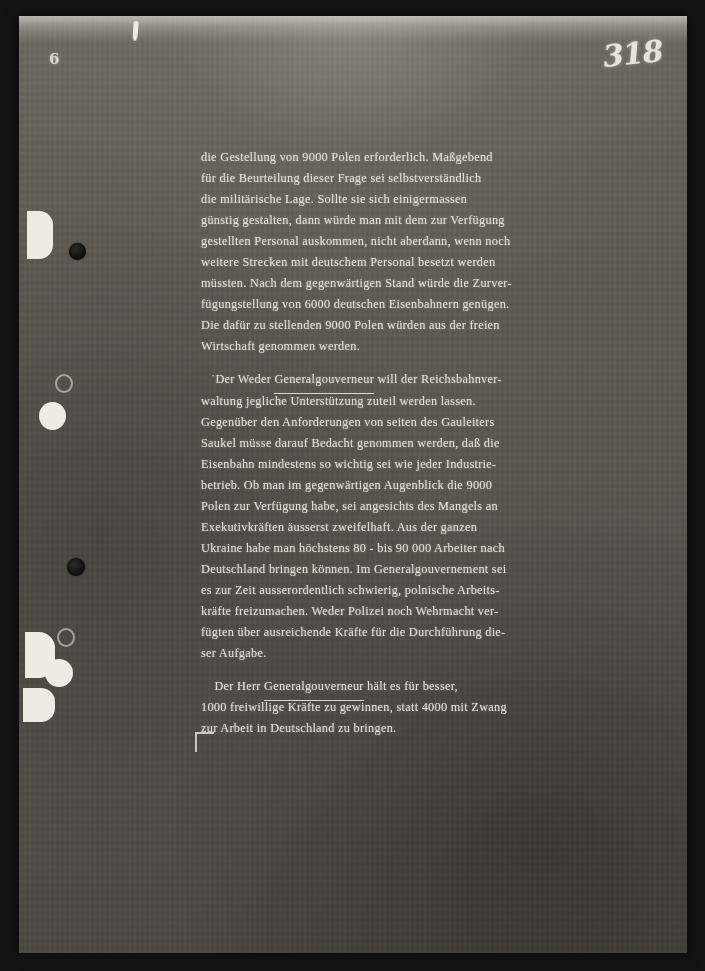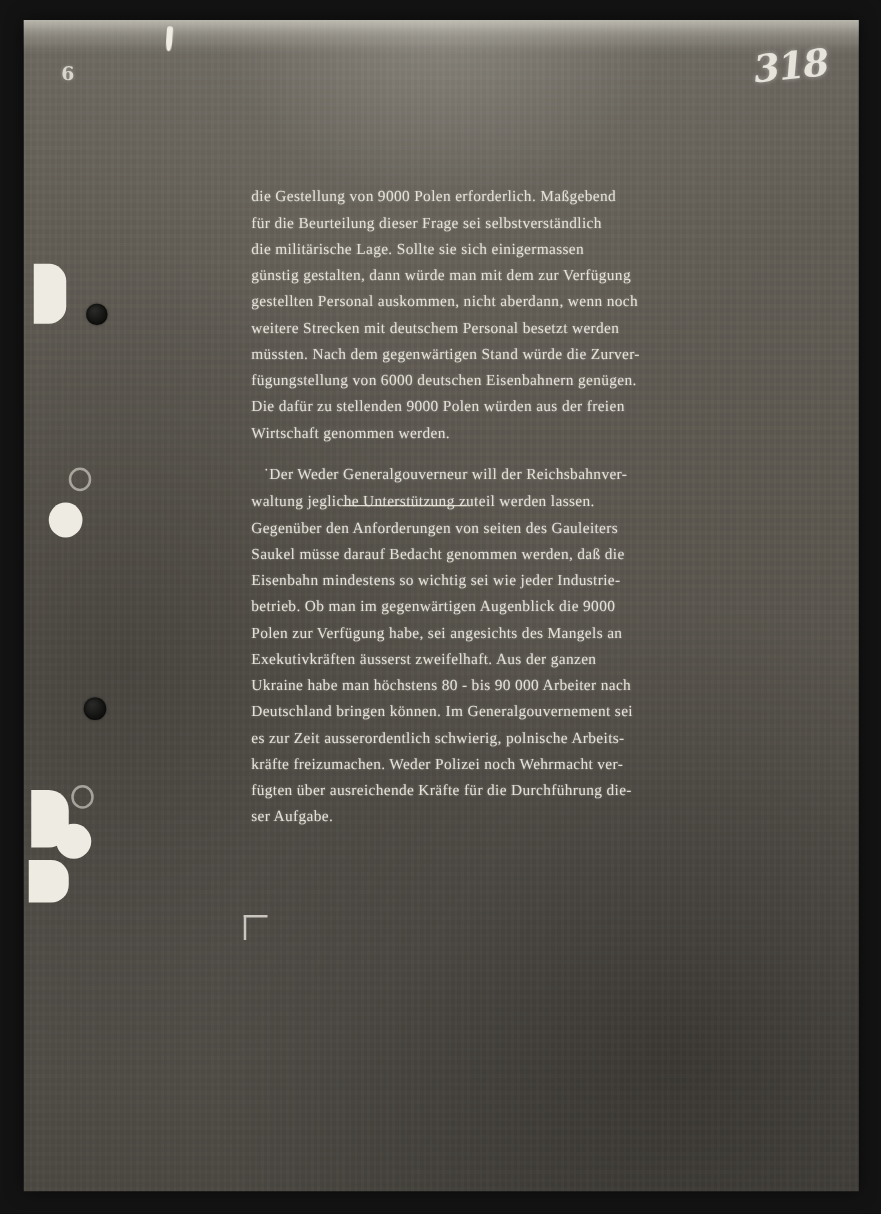"Generalgouverneur" .para u { padding-bottom: 18px -> 7px }
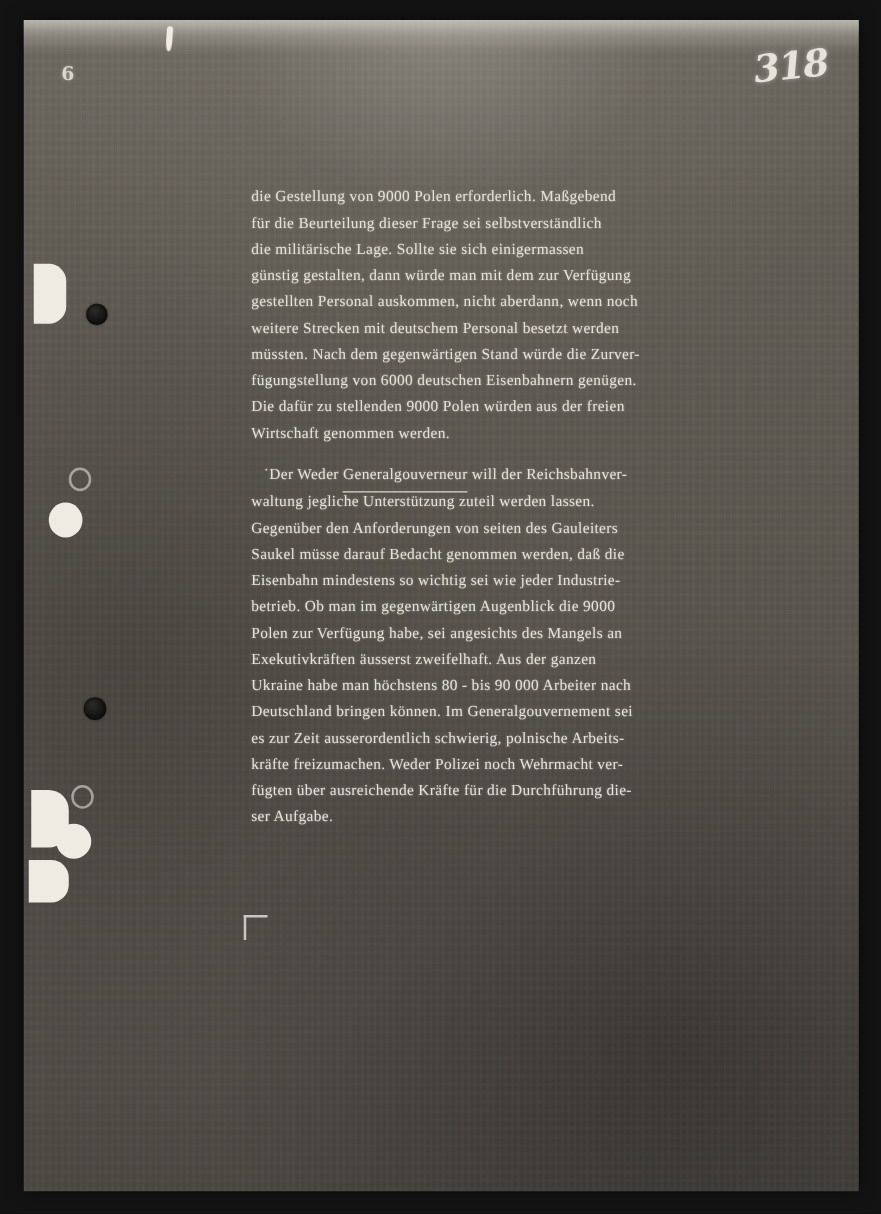"Der Herr Generalgouverneur hält es" p.para { html: none -> <p><span> Der Herr </span><u>Generalgouverneur</u><span> hält es für besser, 1000 freiwillige Kräfte zu gewinnen, statt 4000 mit Zwang zur Arbeit in Deutschland zu bringen.</span></p> }
